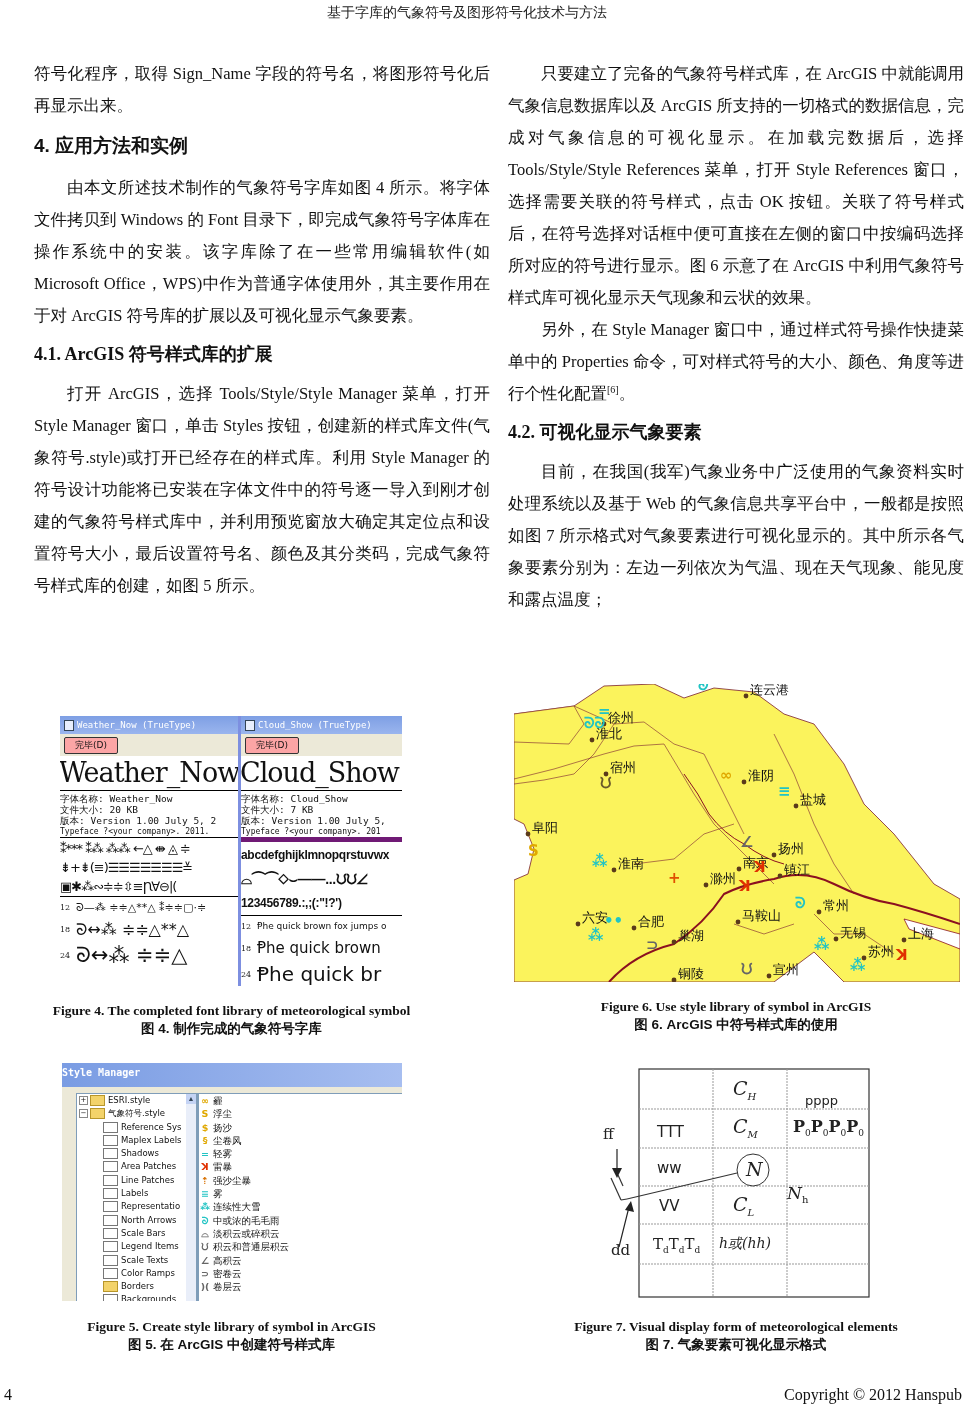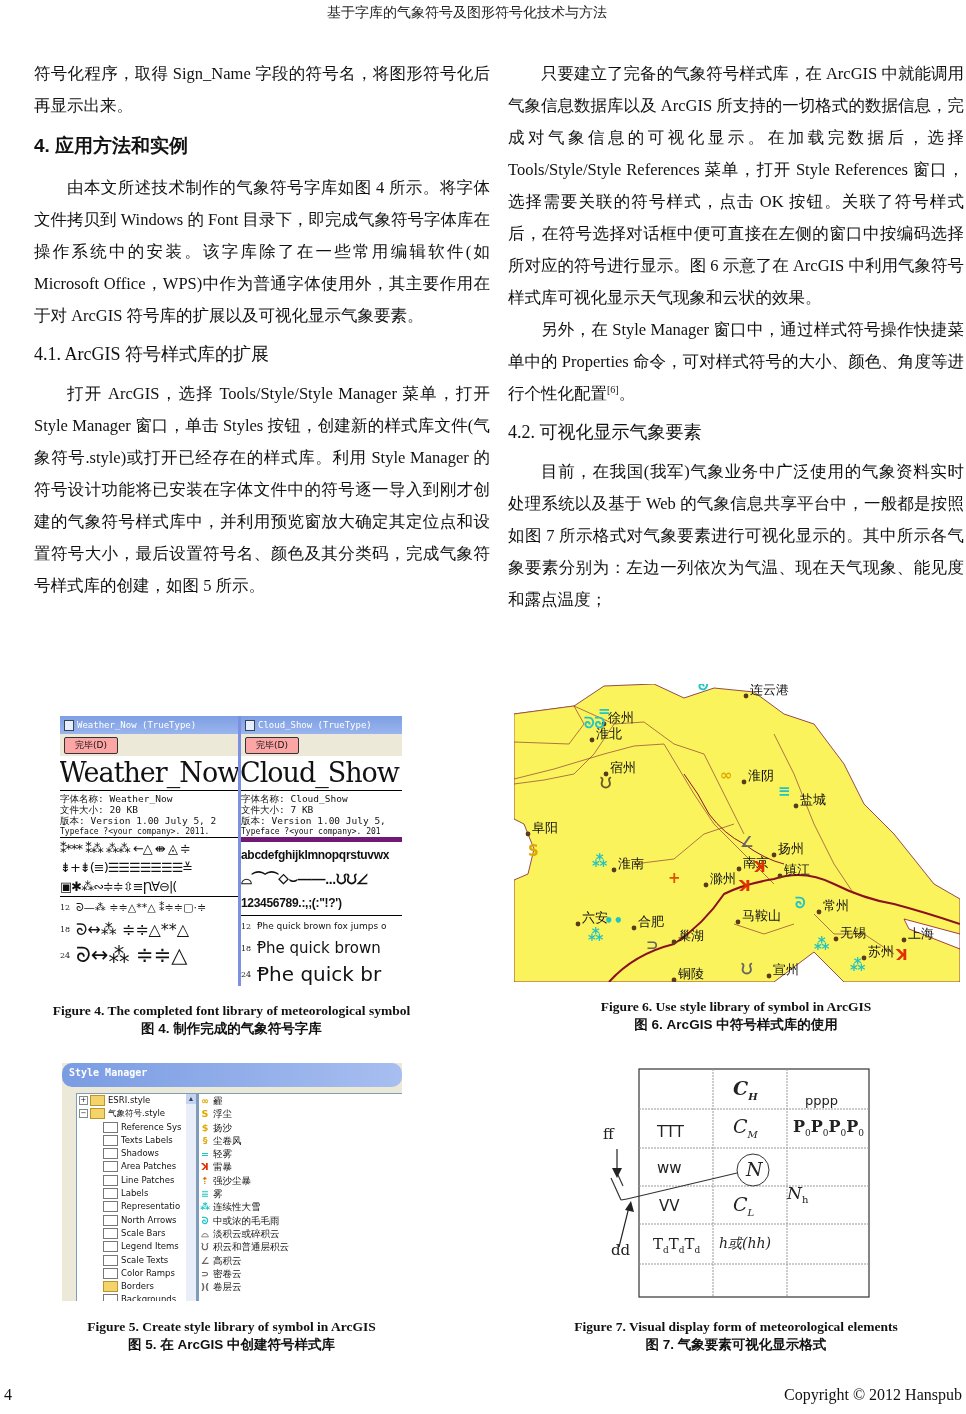"4.1. ArcGIS 符号样式库的扩展" .h2 { font-weight: normal -> bold }
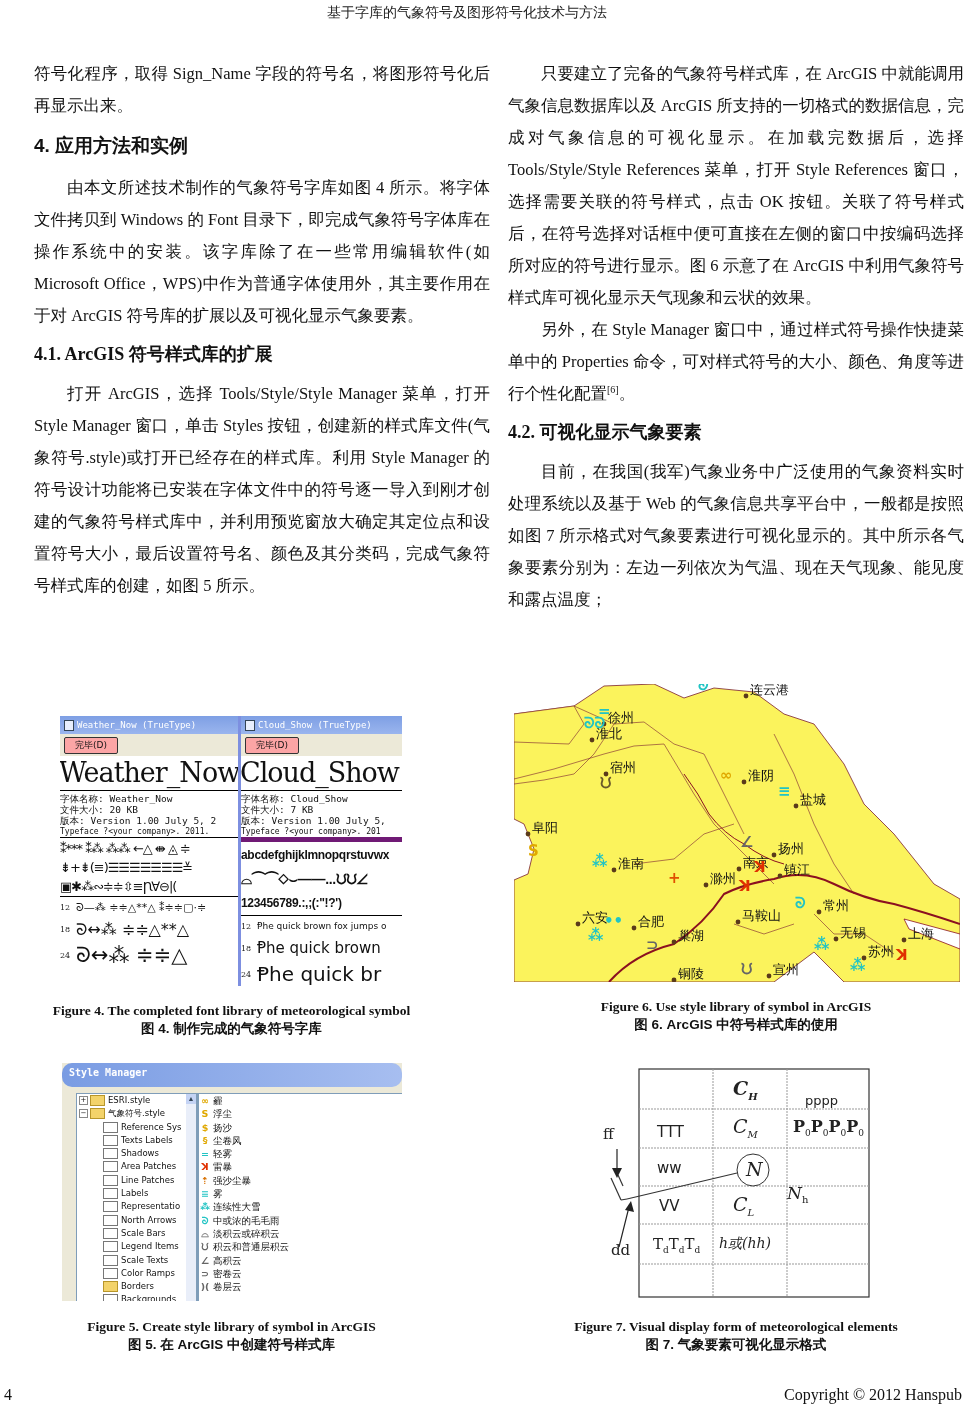"Style Manager" .sm-title { border-radius: 10px -> none; padding-left: 7px -> 0 }
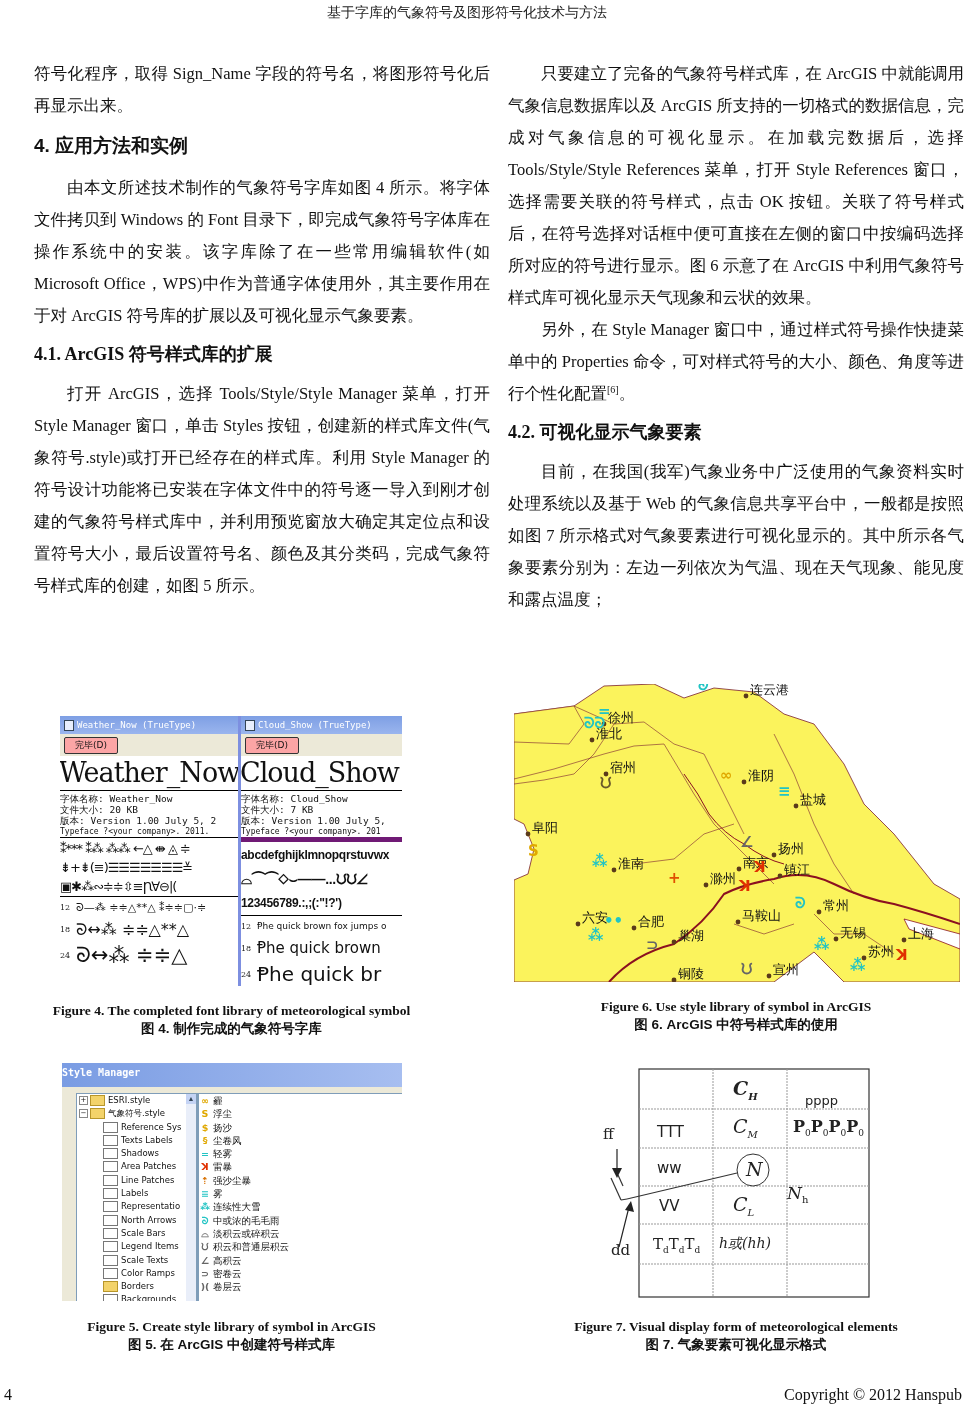"CH" div.f7txt { font-weight: bold -> none }
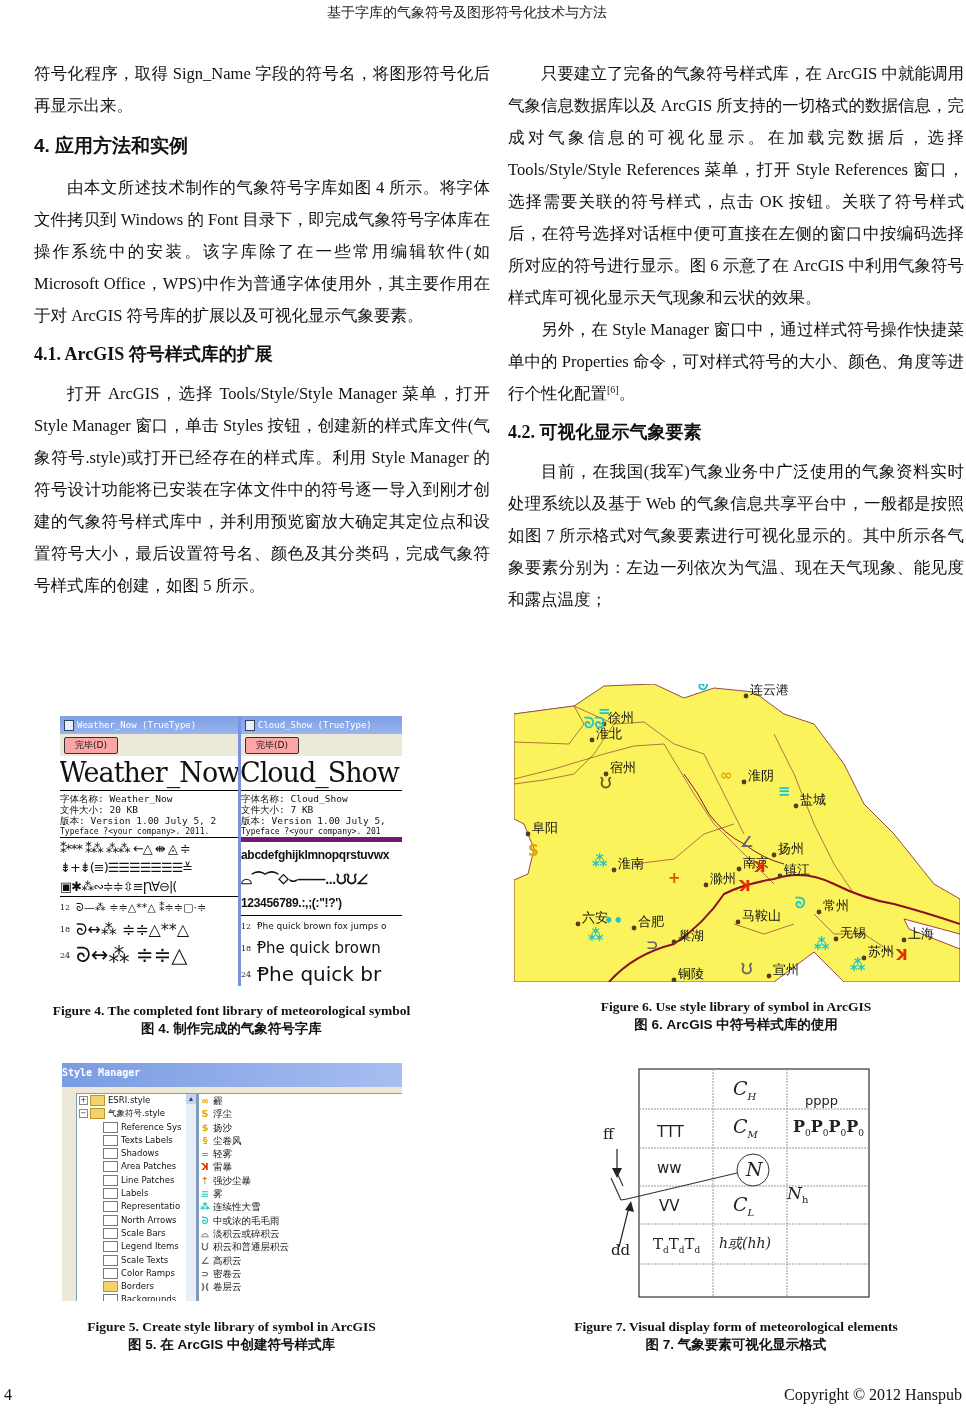"Texts Labels" span { text: Texts -> Maplex }
